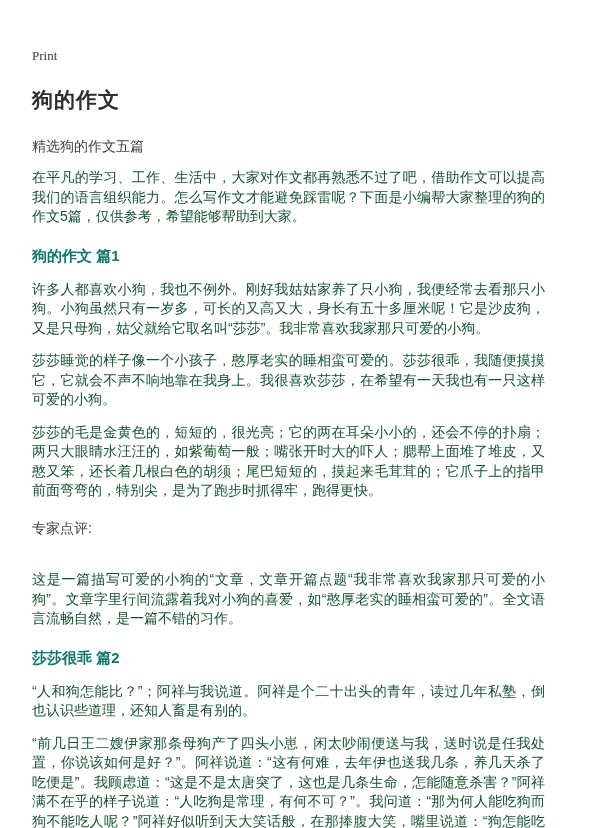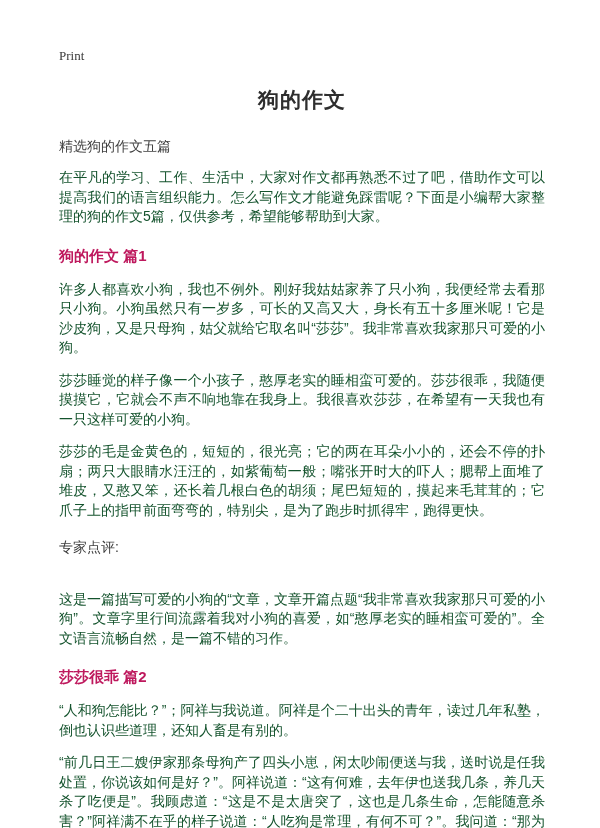"Print" .page { padding: 46px 55px 0 59px -> 46px 55px 0 32px }
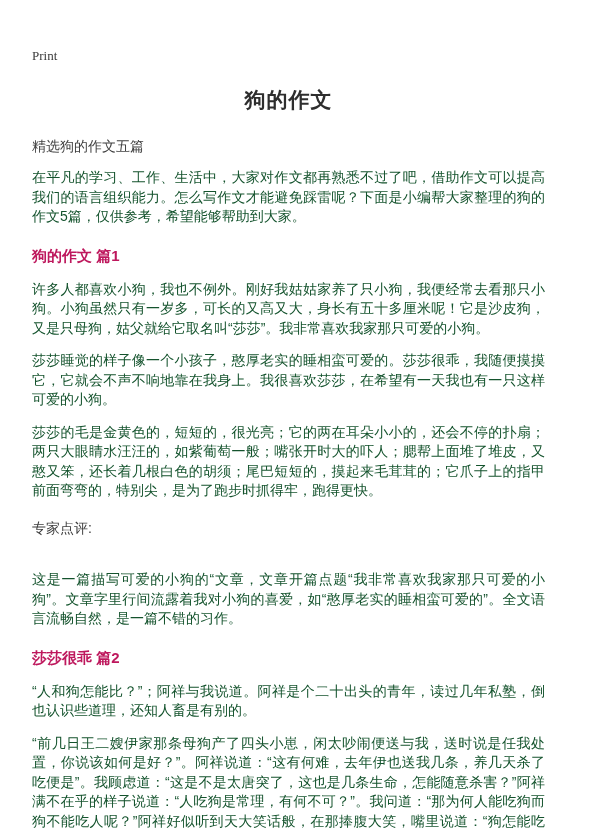"狗的作文" h1.doc-title { text-align: center -> left }
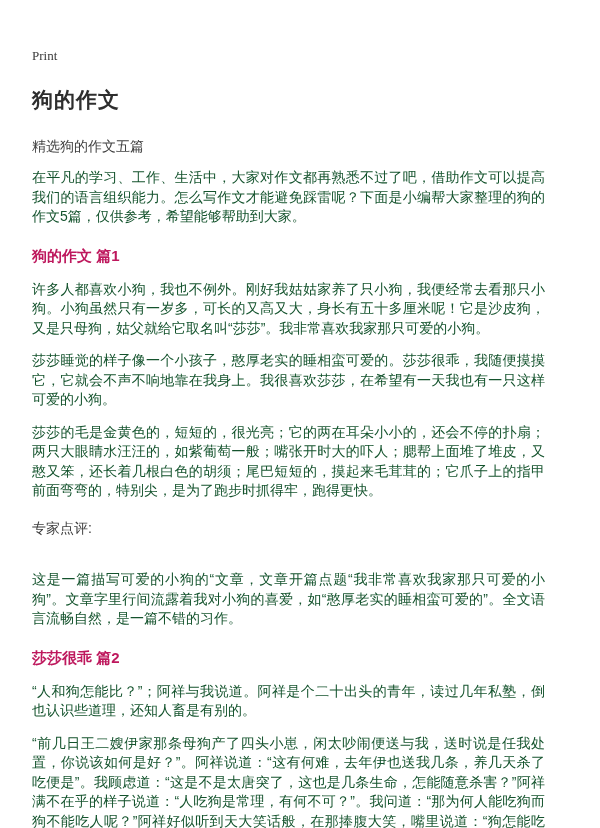"狗的作文 篇1" h2.section-heading { color: #be185d -> #0f766e }
